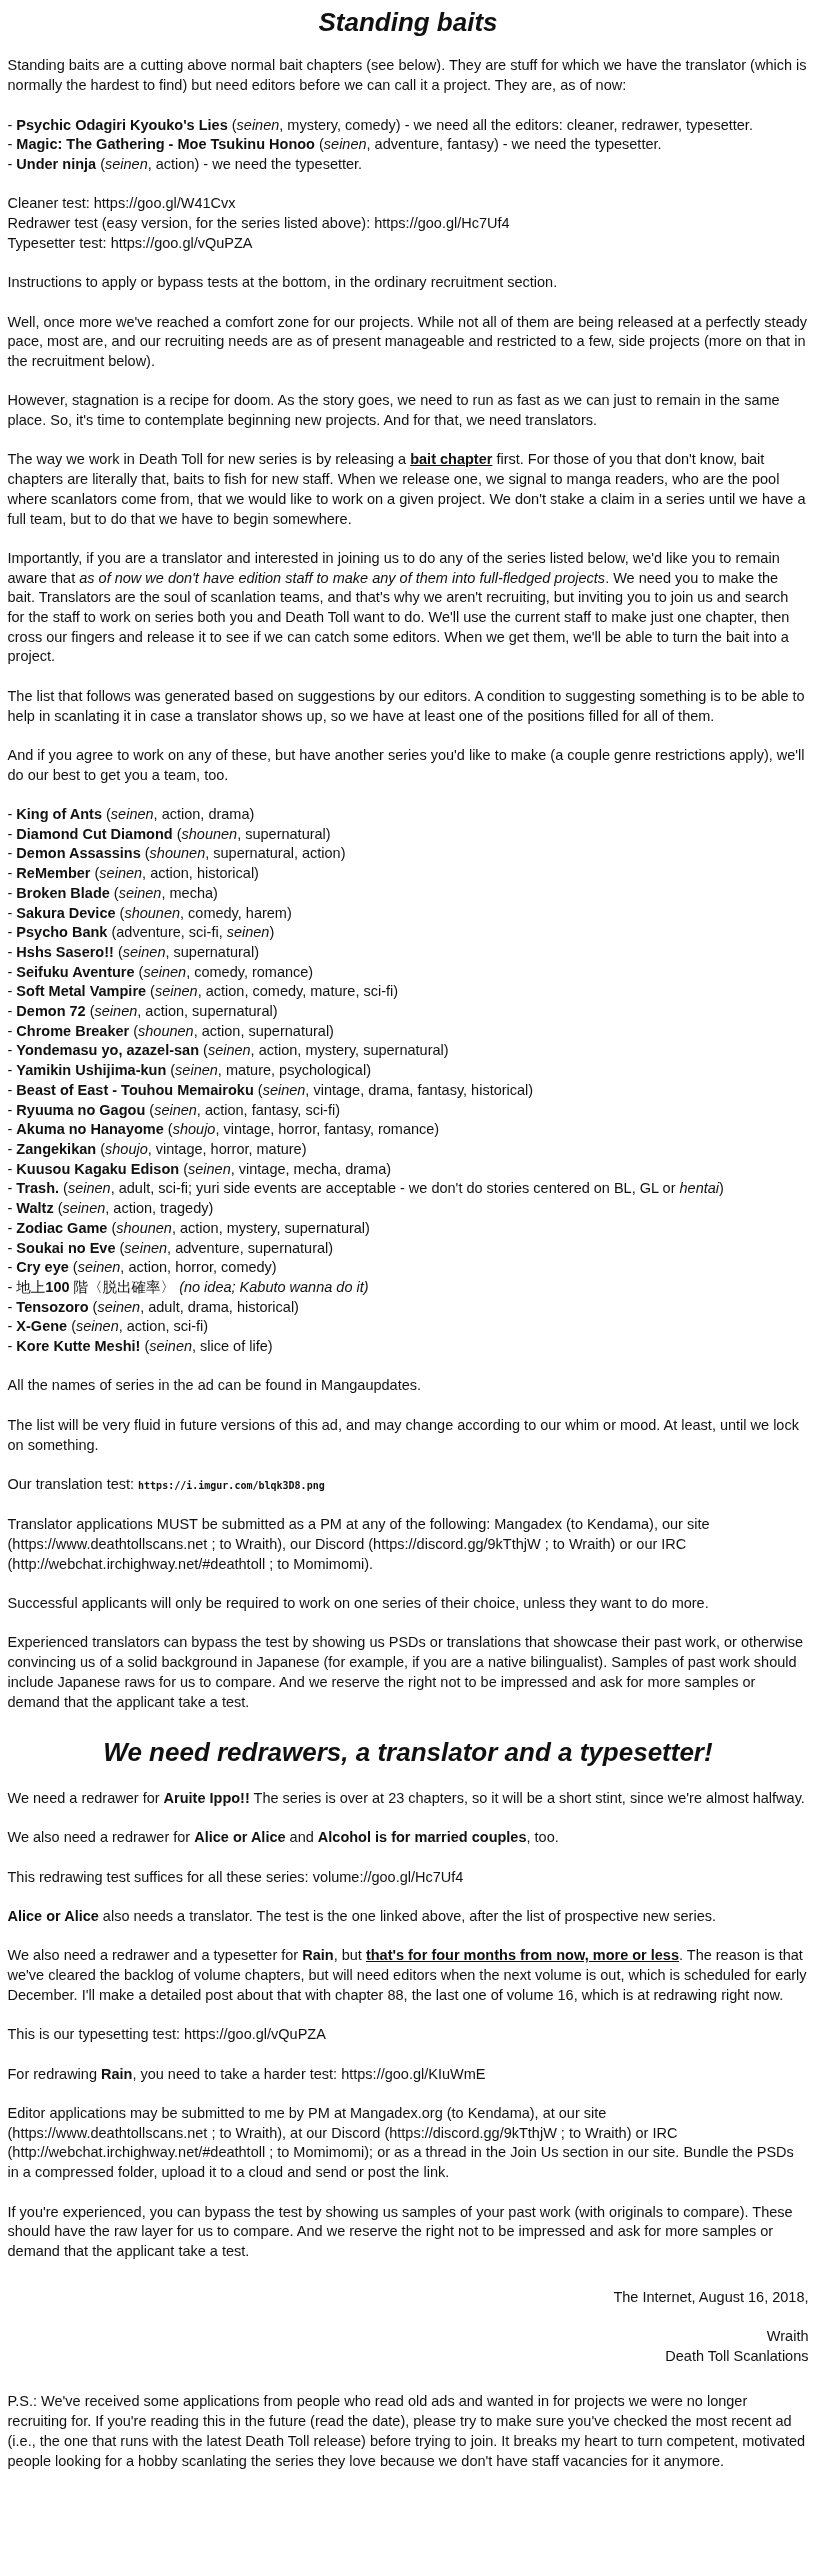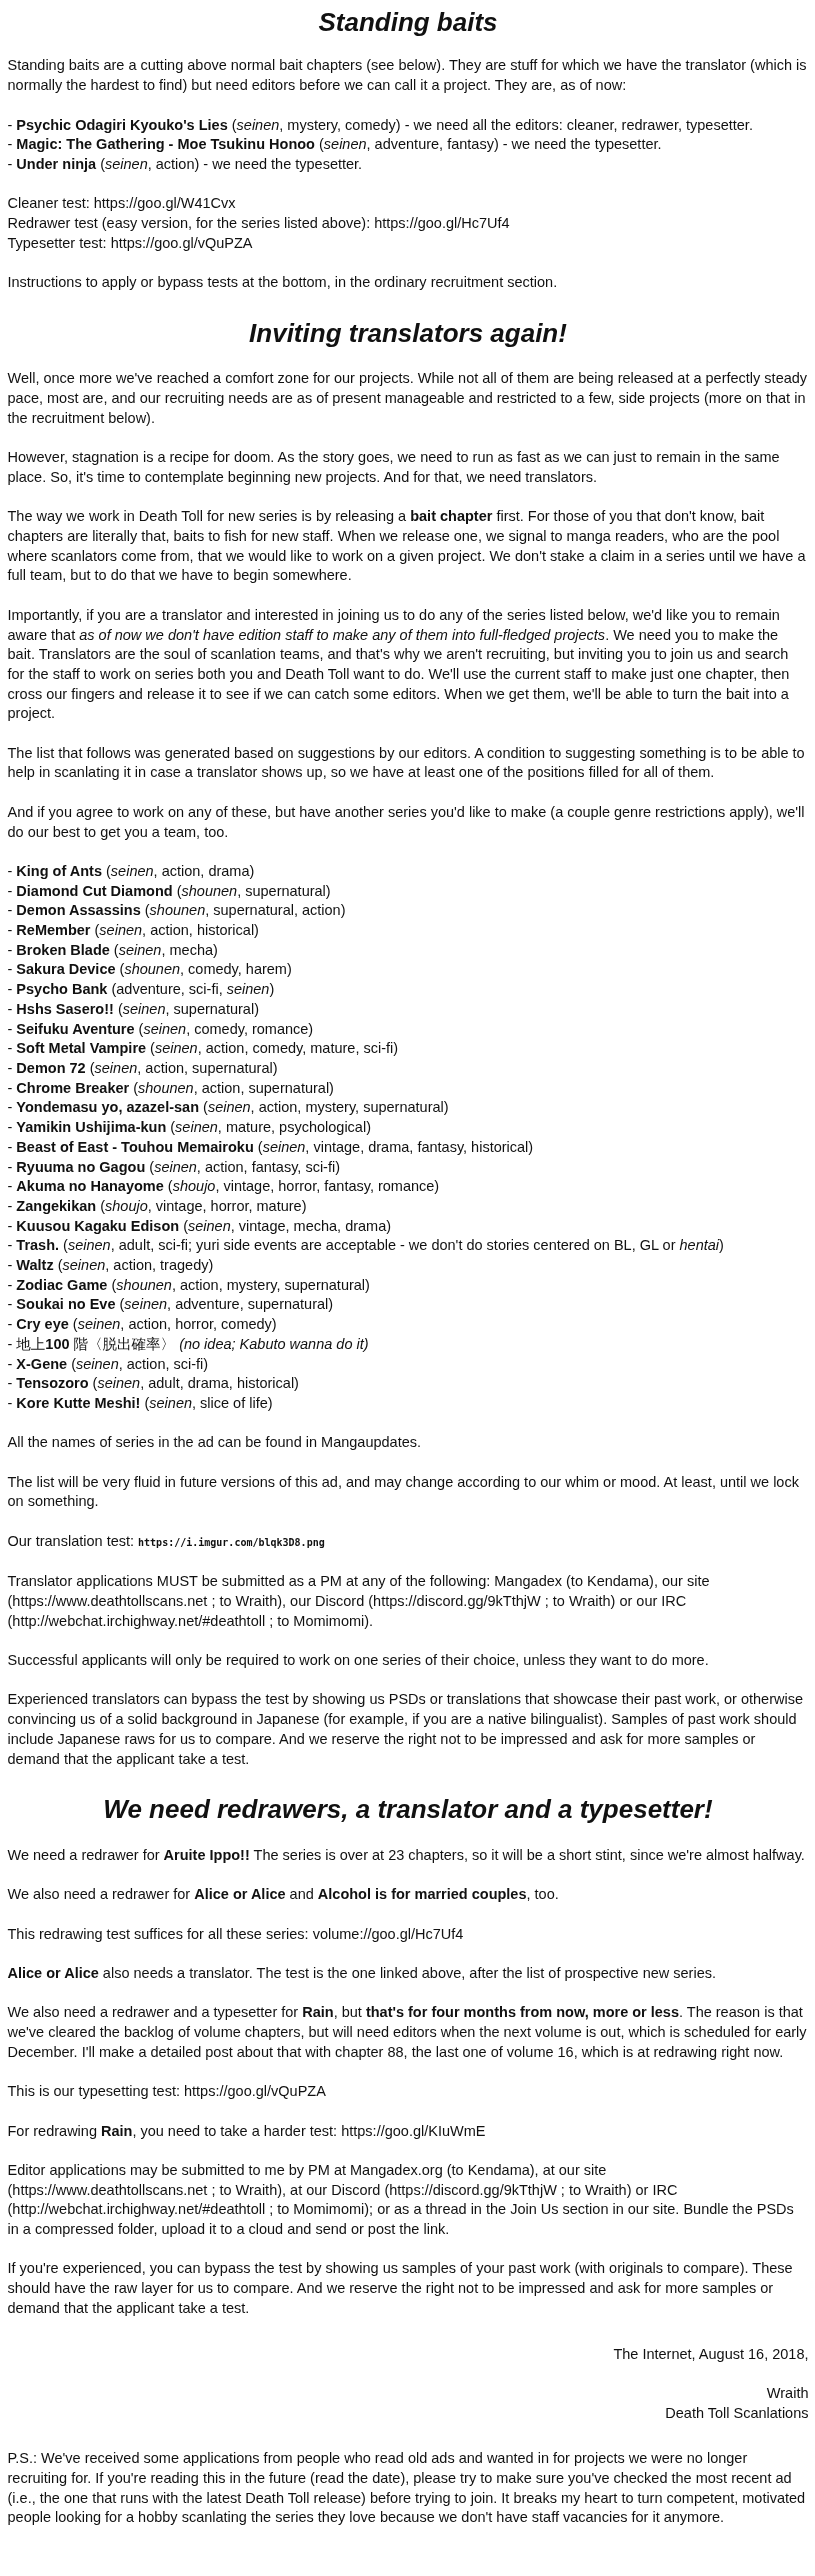"Inviting translators again!" div.h2 { html: <div>Inviting translators again!</div> -> none }
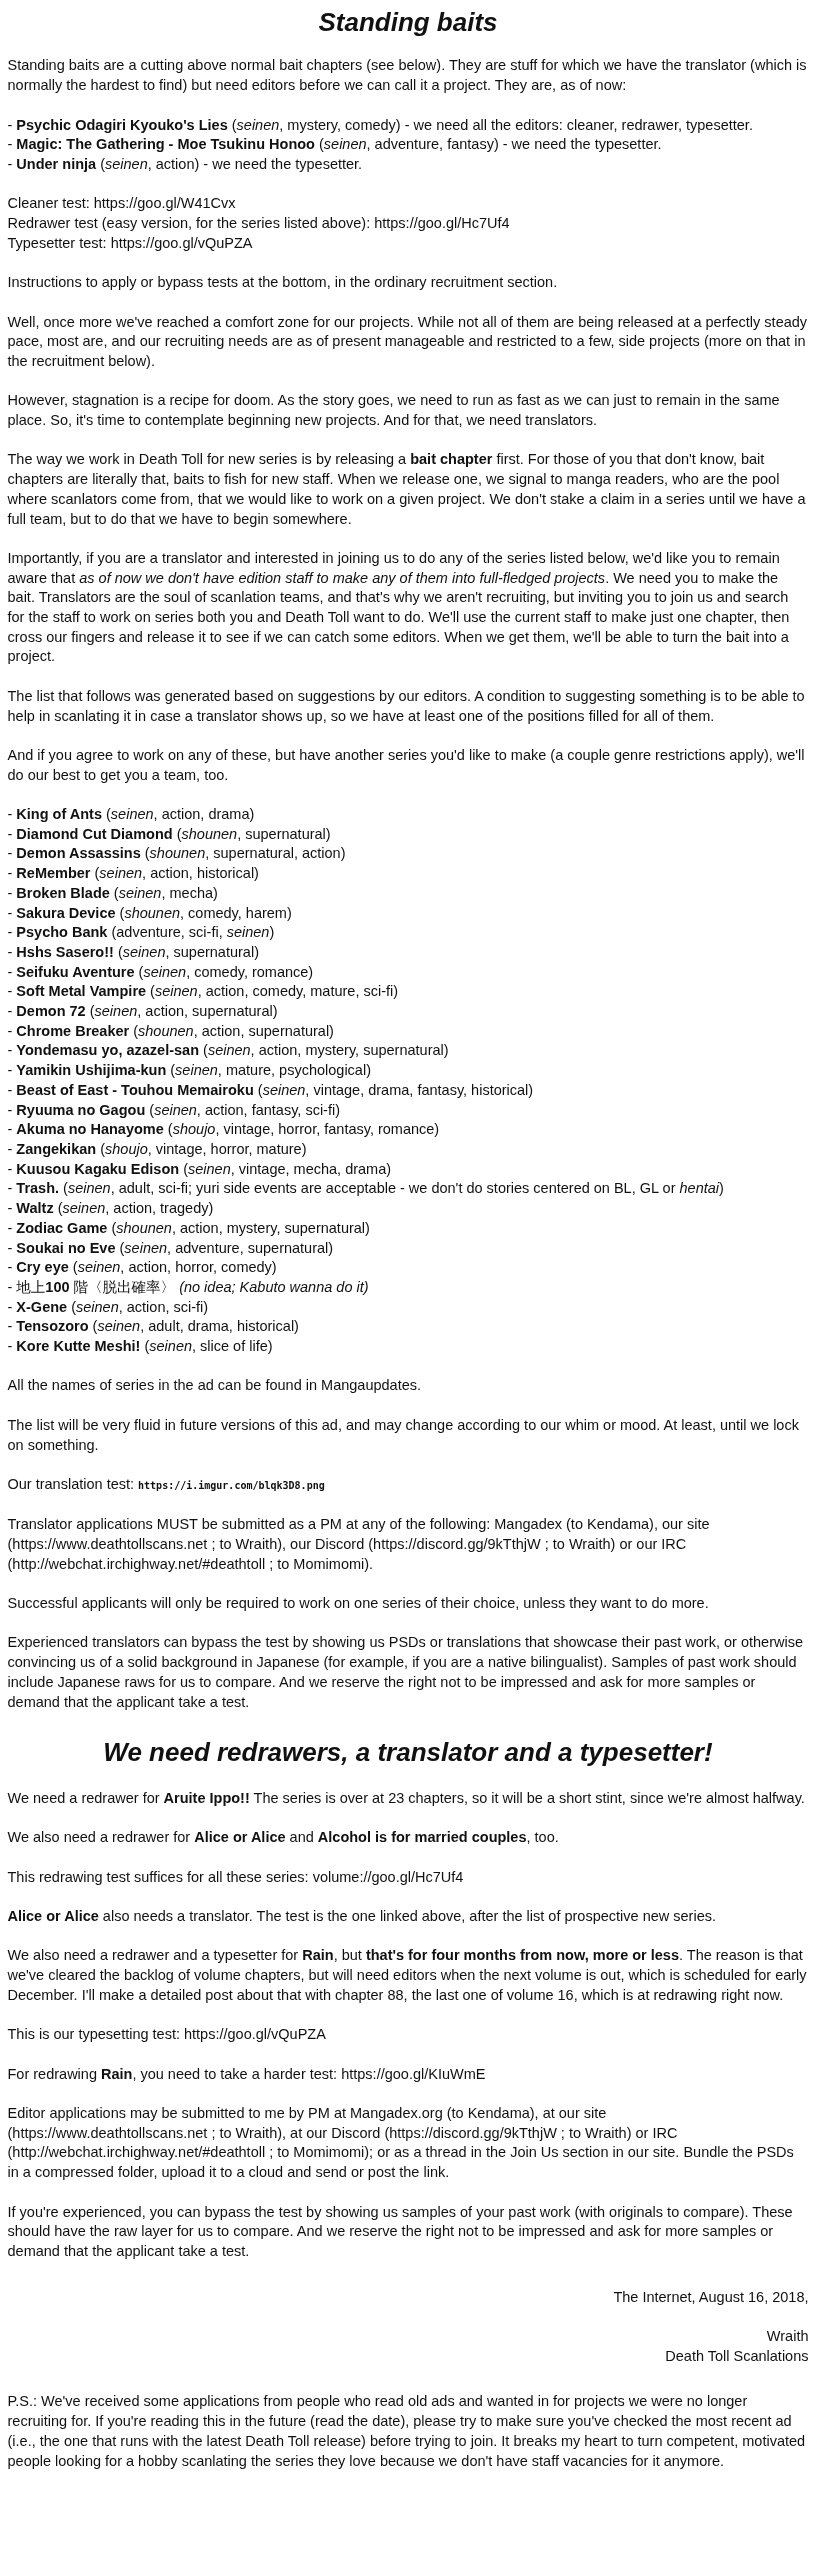"bait chapter" .run-b { text-decoration: none -> underline }
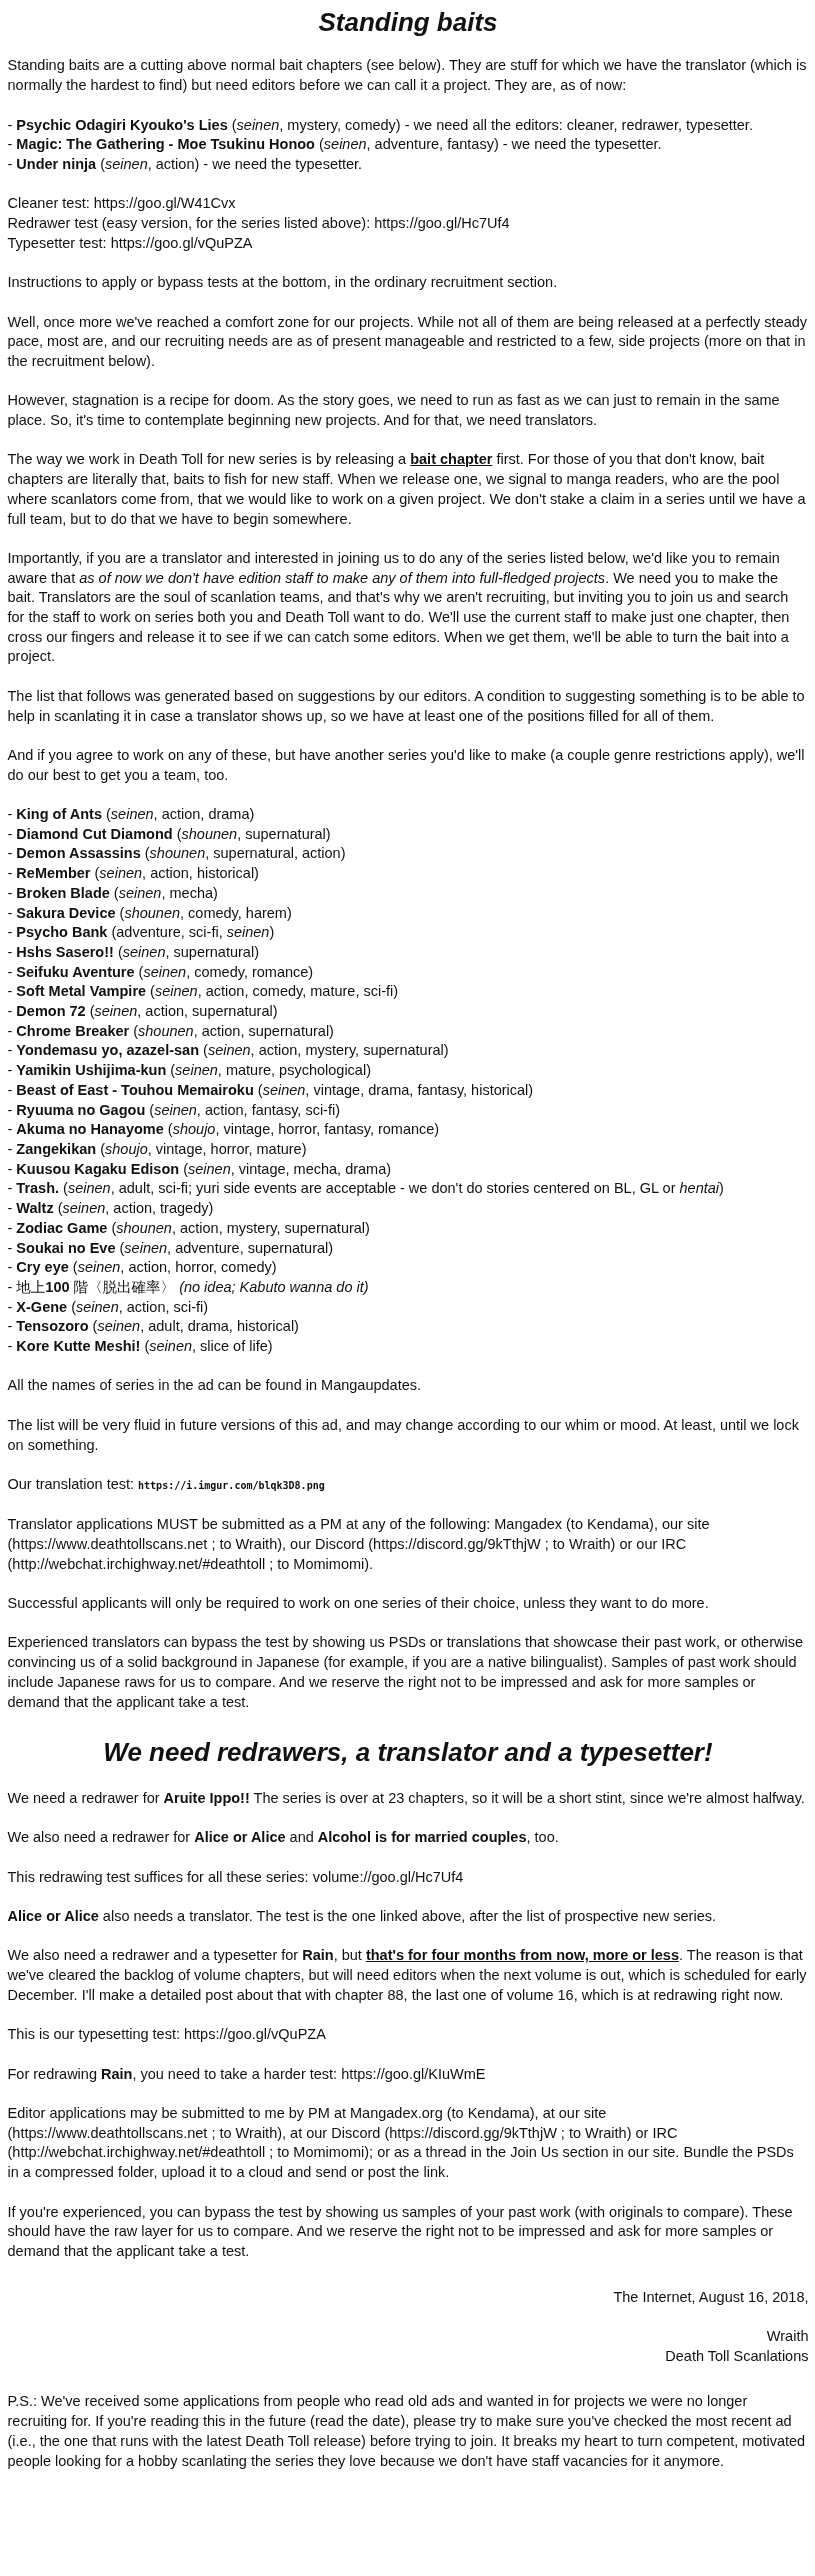"- X-Gene (seinen, action, sci-fi)" div.li { order: before "- Tensozoro (seinen, adult, drama," -> after "- Tensozoro (seinen, adult, drama," }
